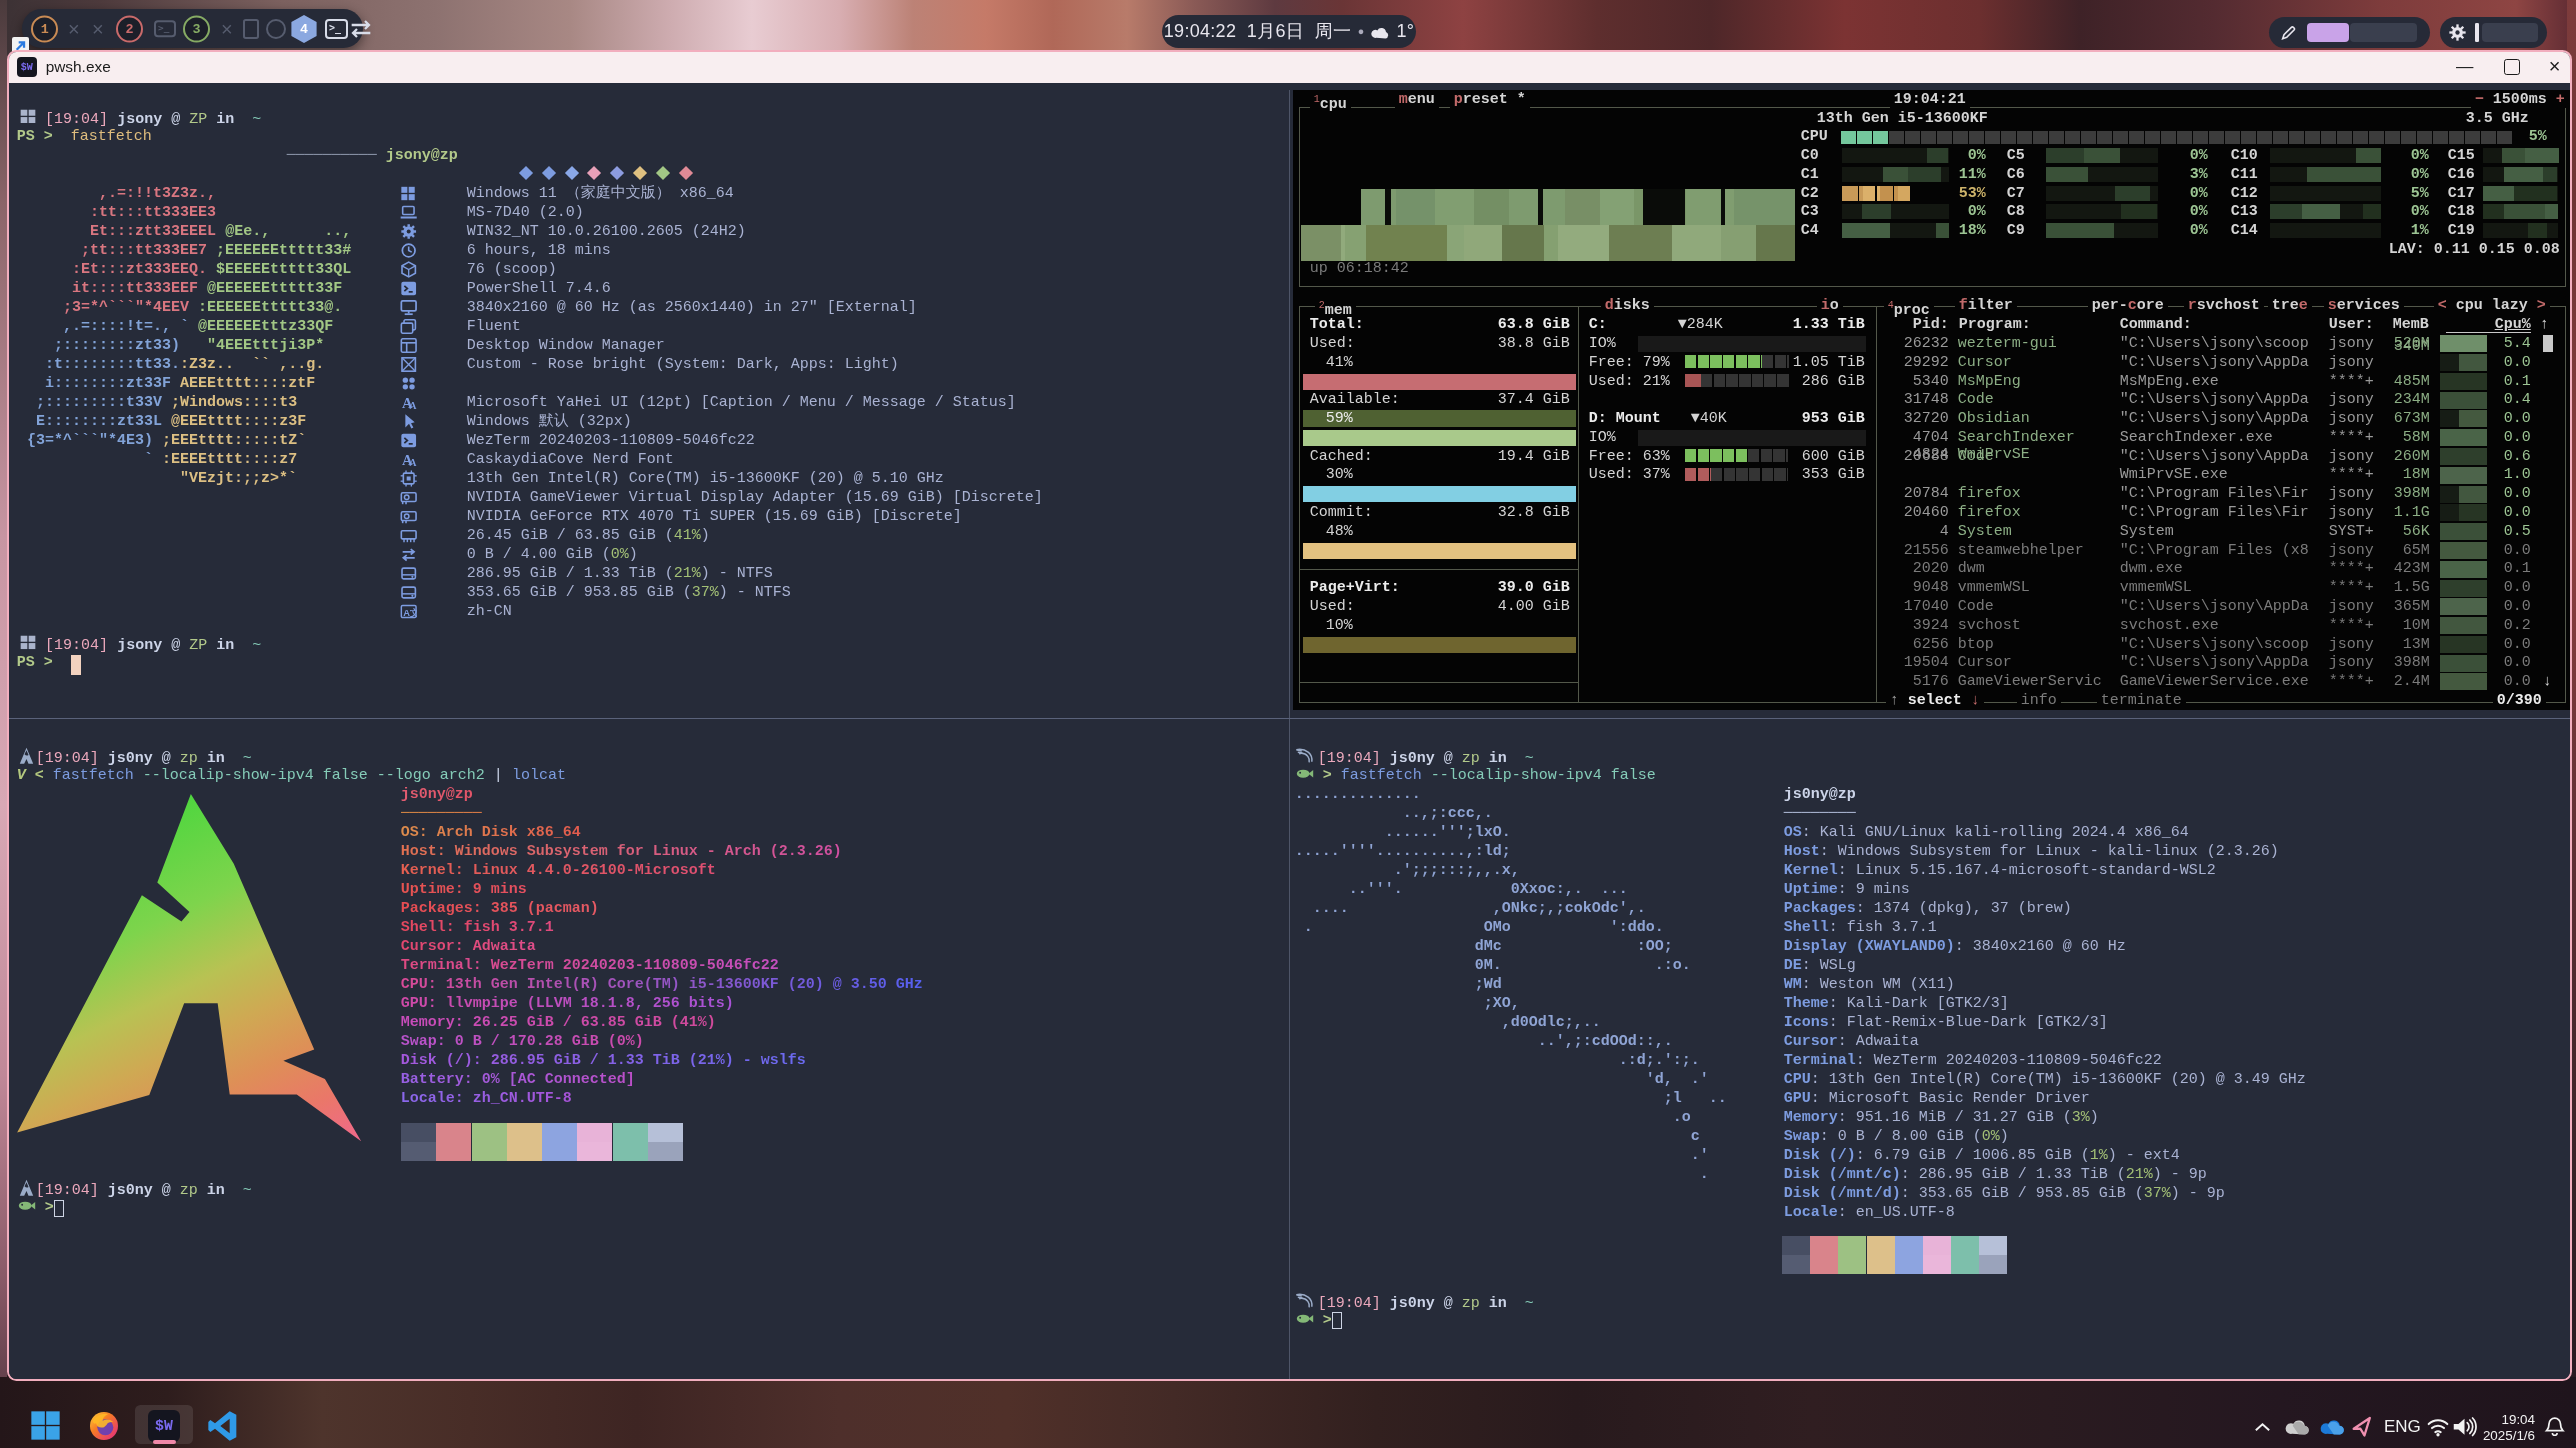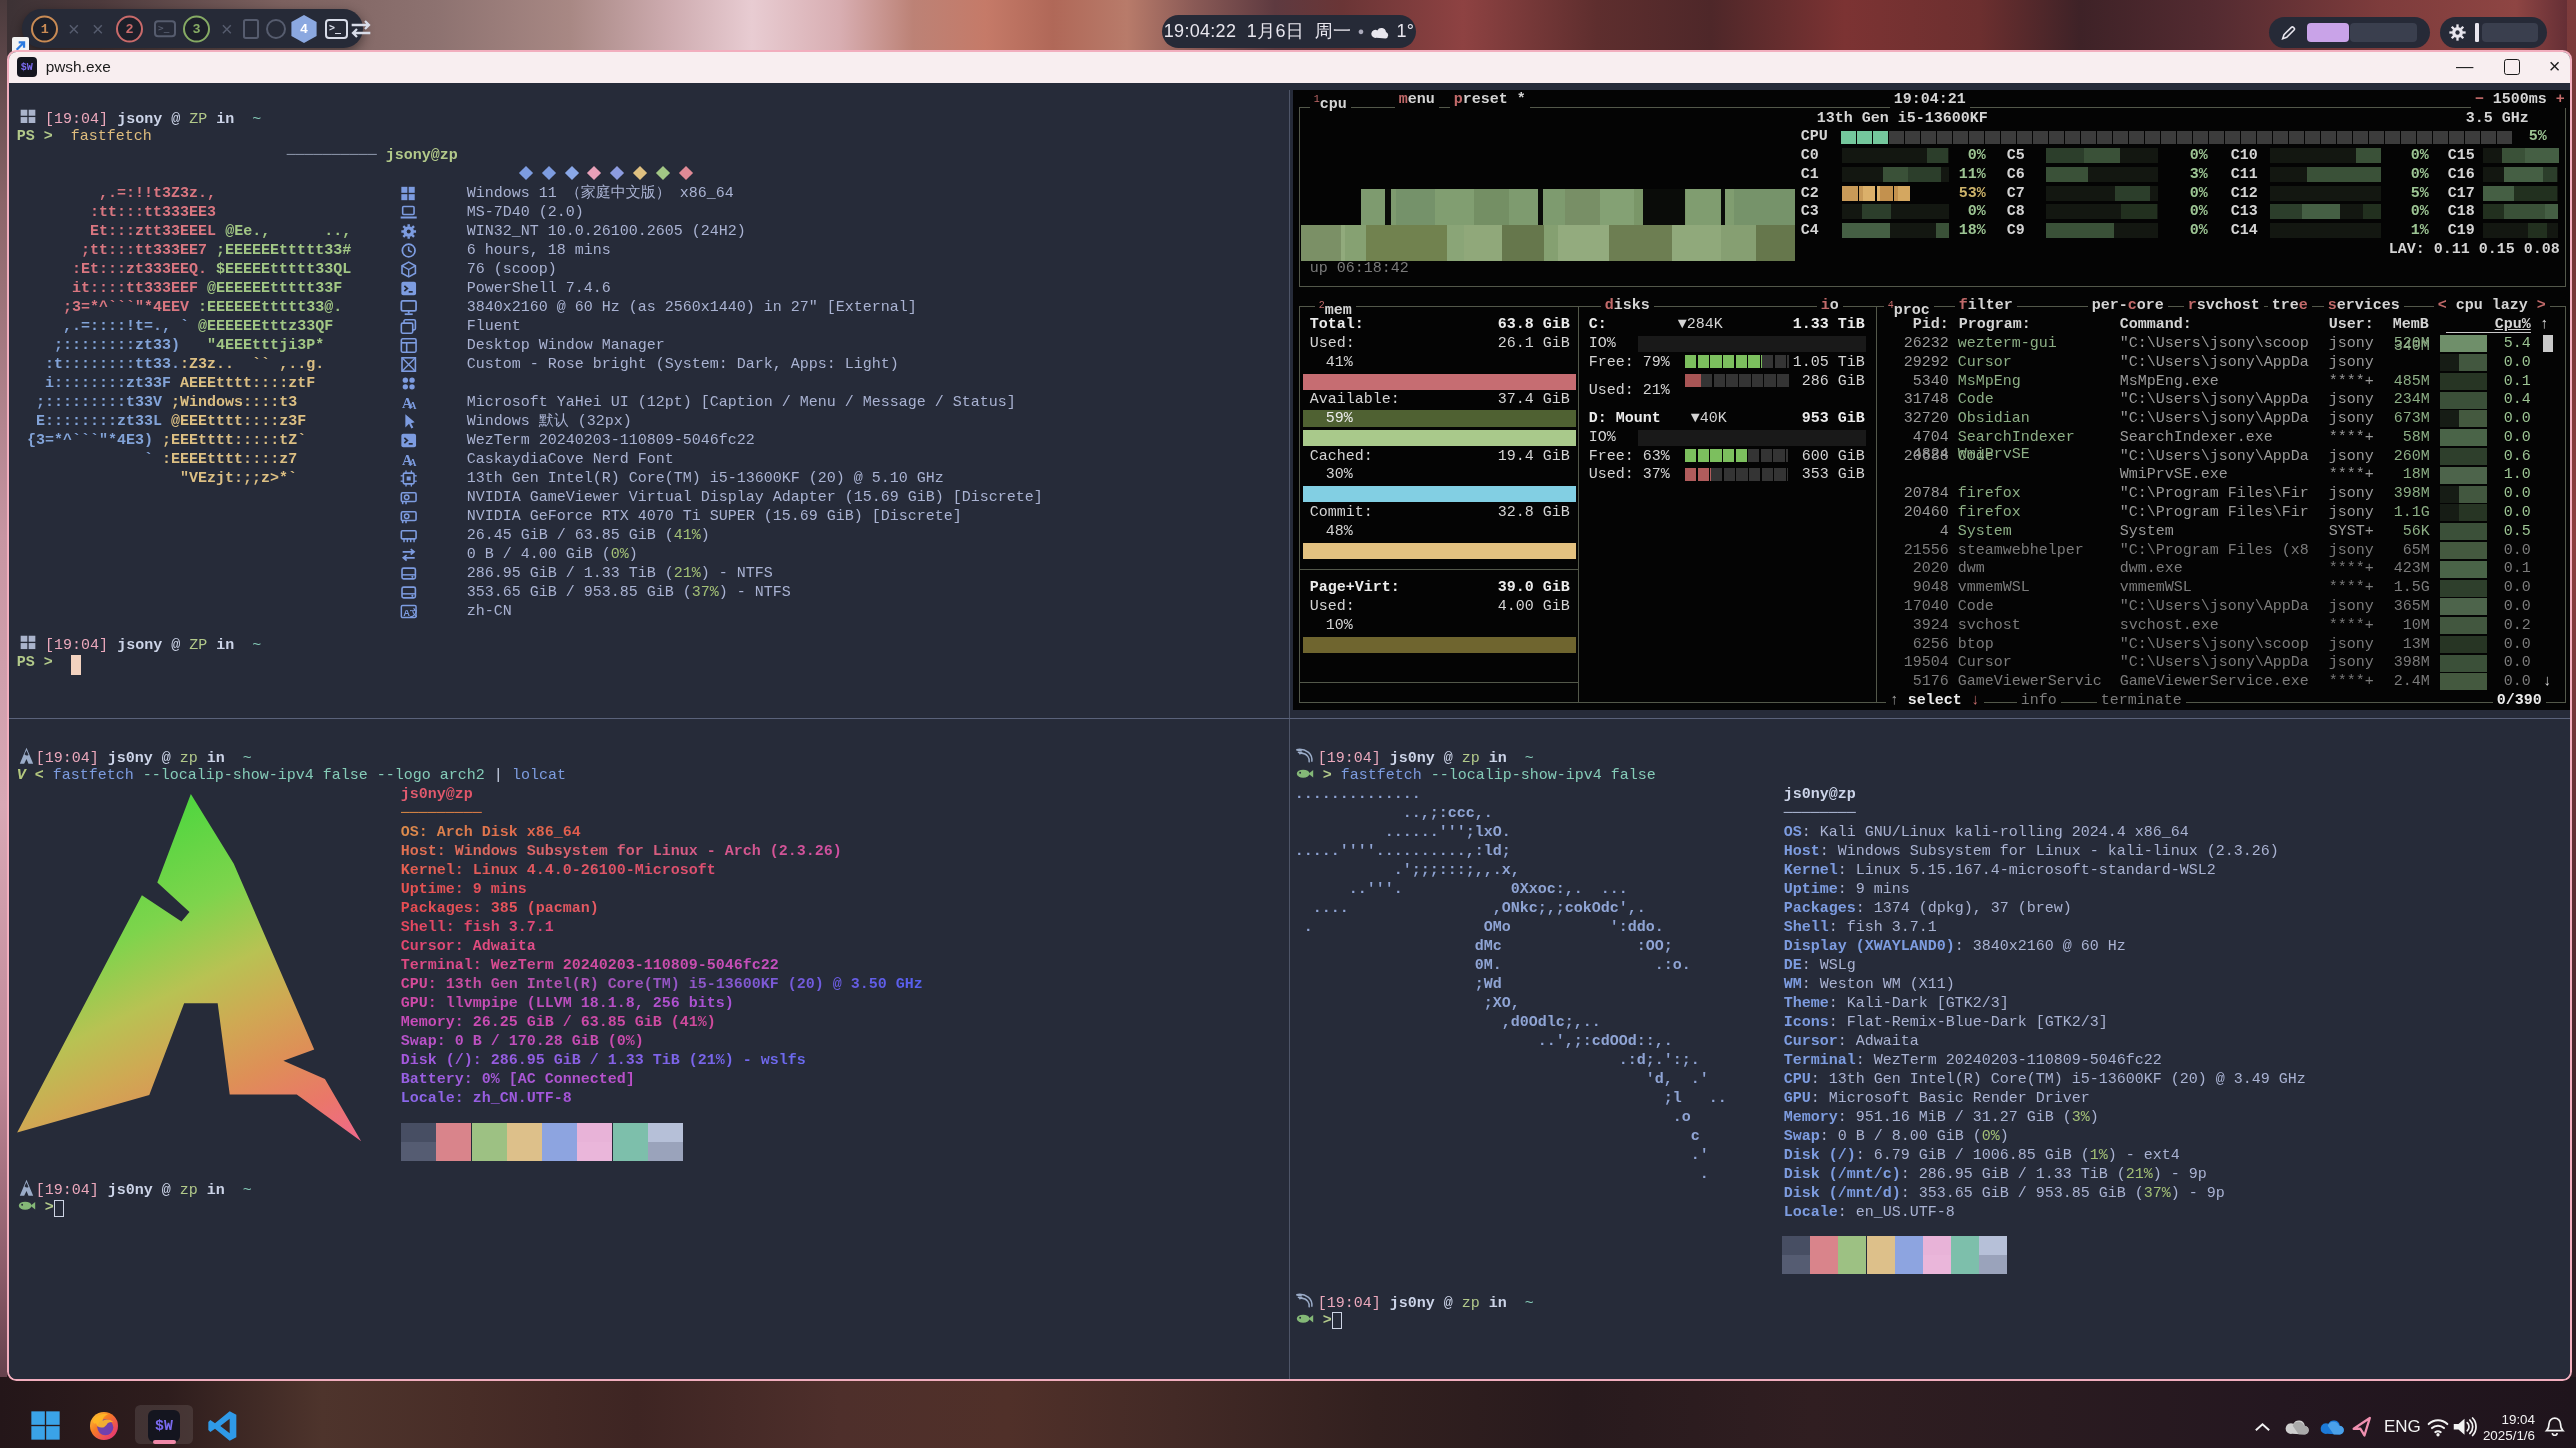"26.1 GiB" span.bw { text: 26.1 -> 38.8 }
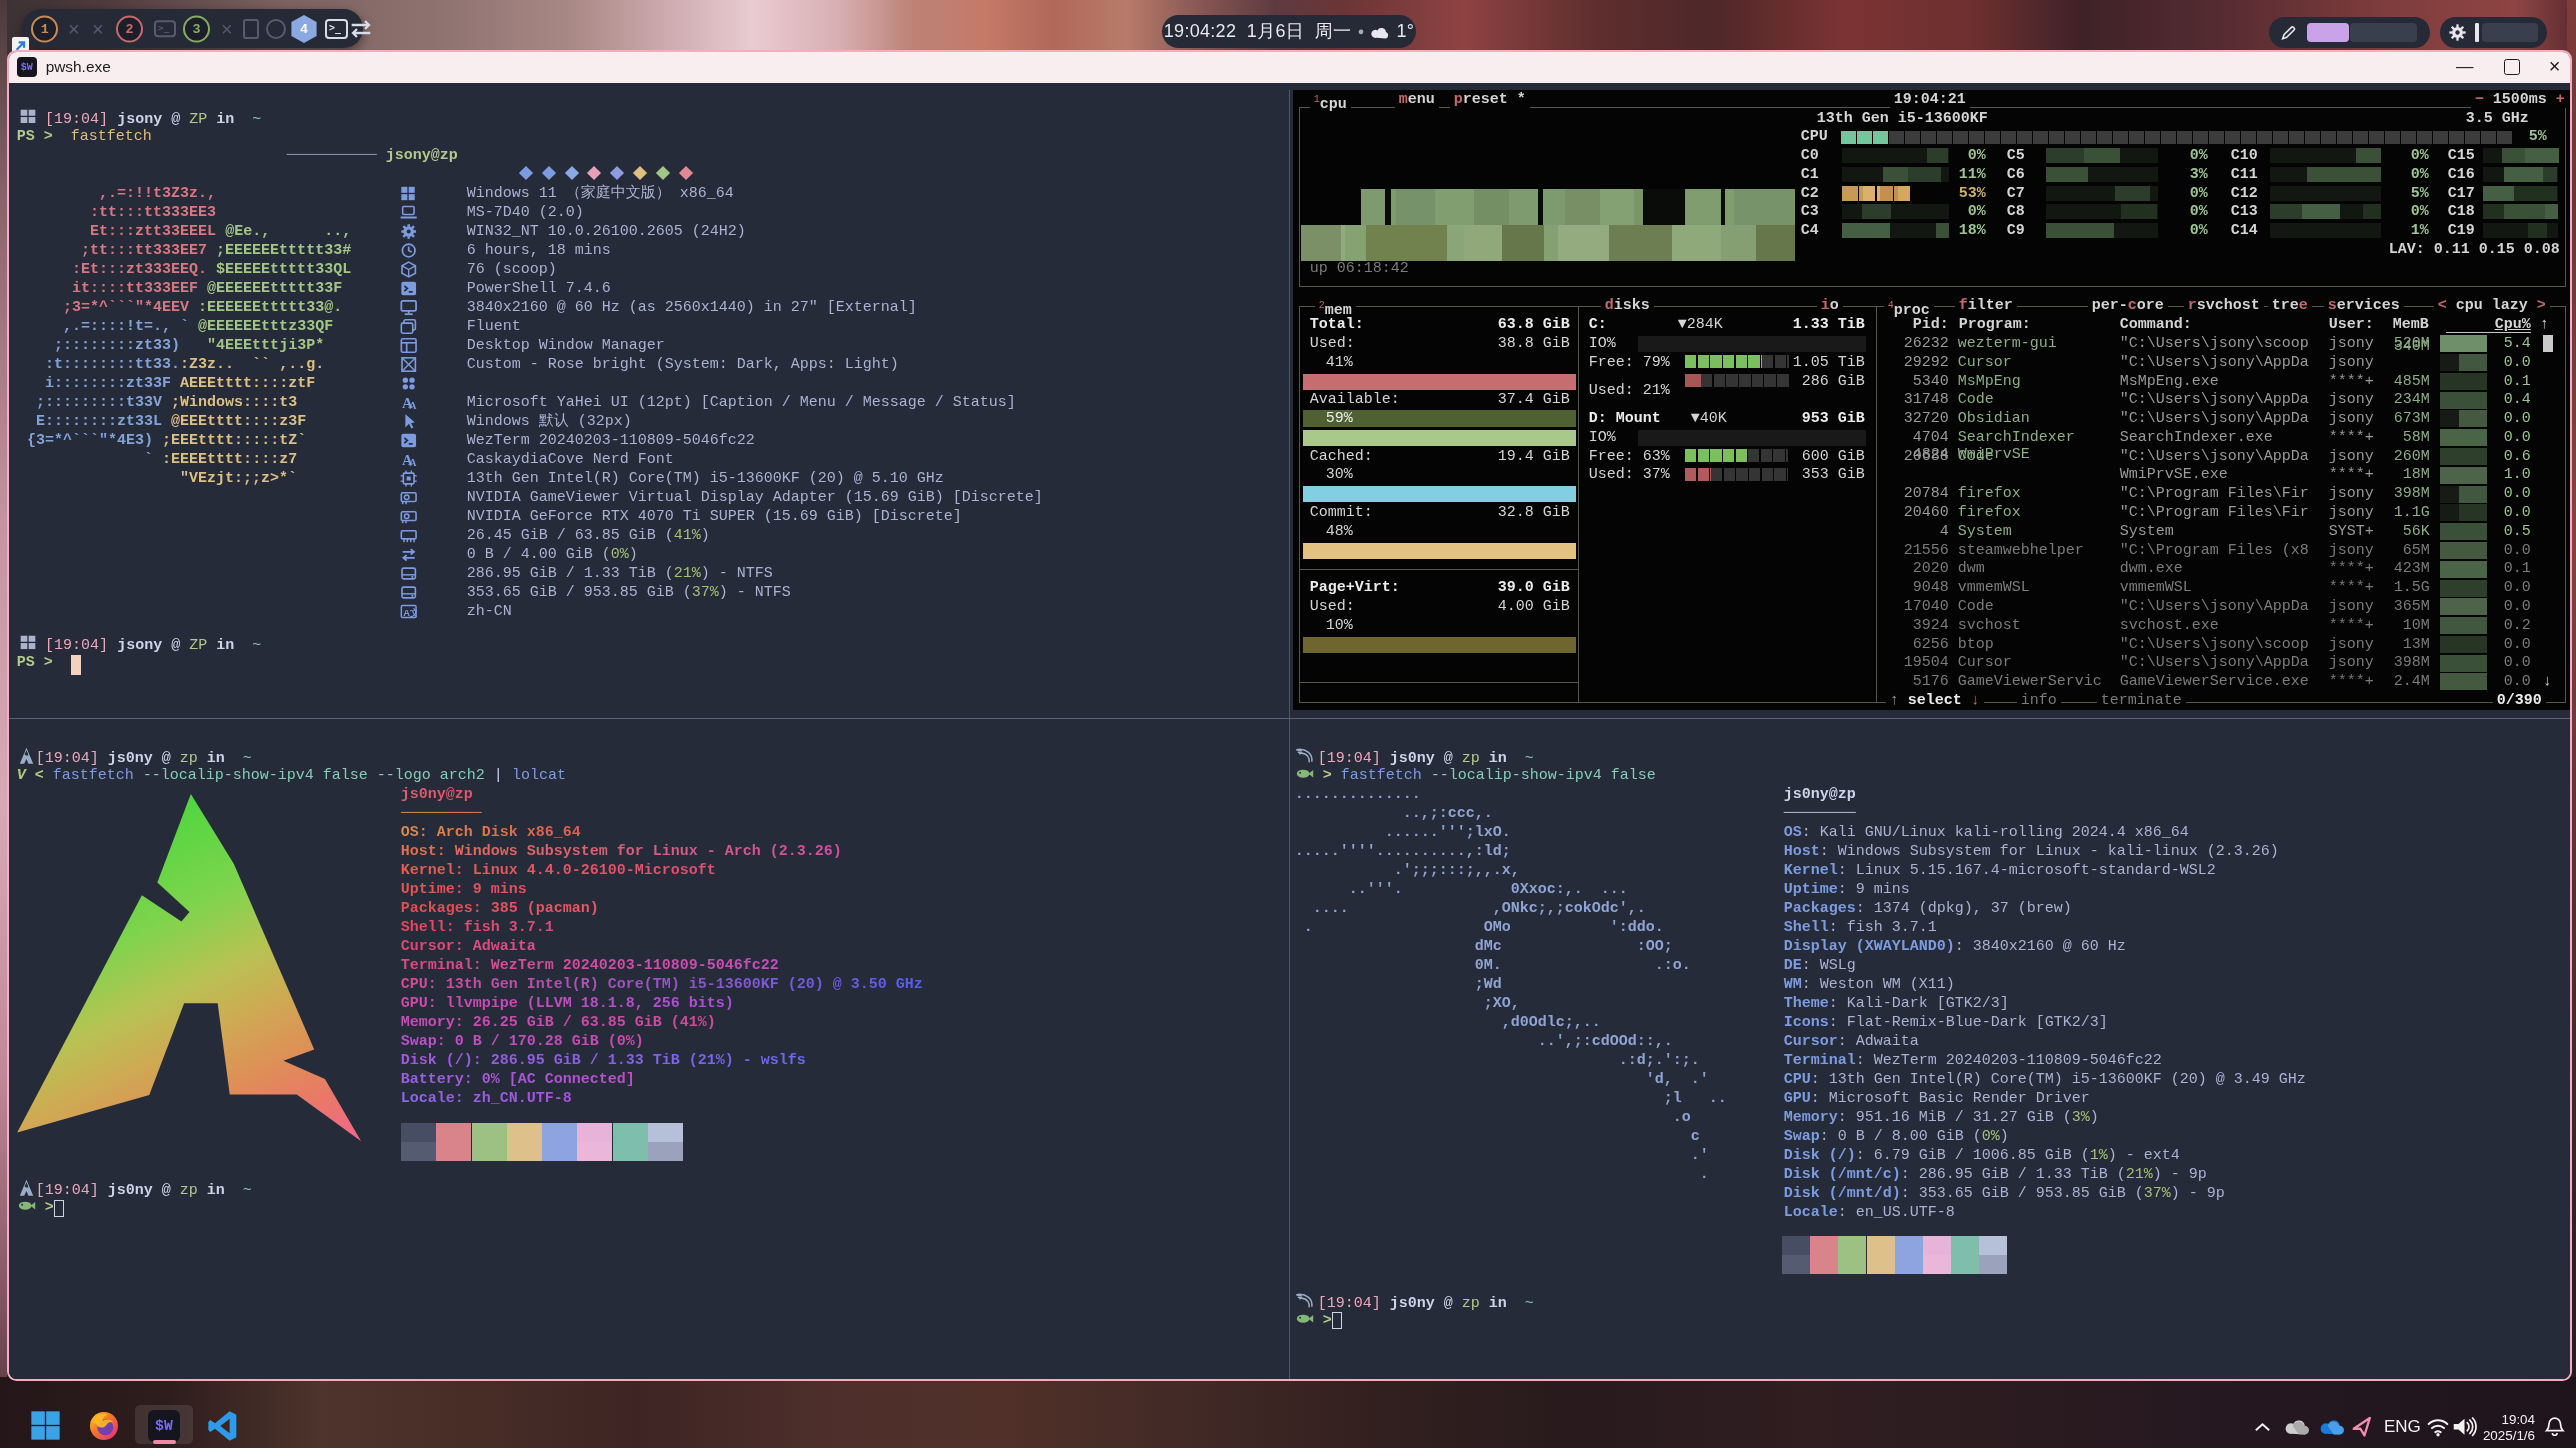"Used: 21%" pre.abs { top: 298px -> 289px }
